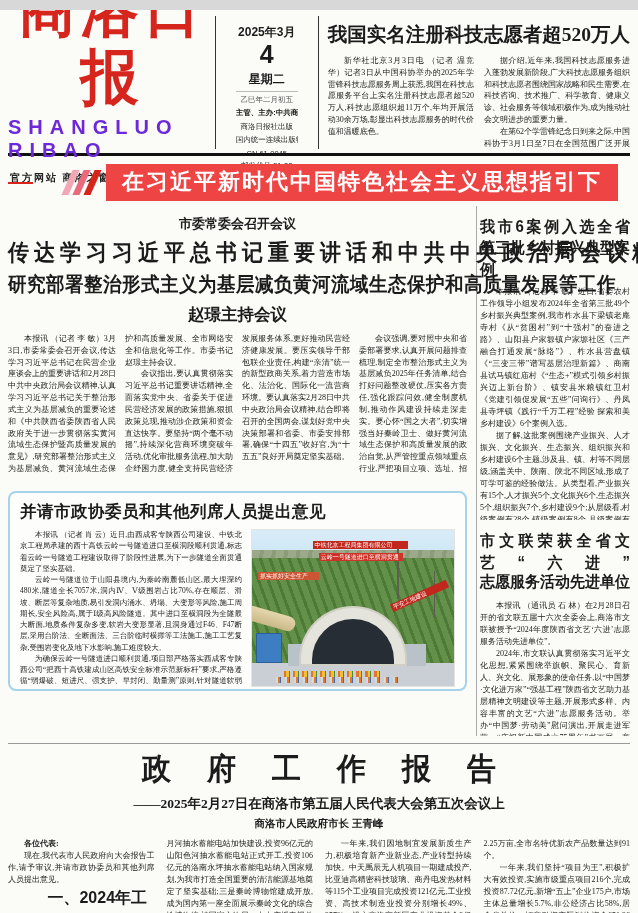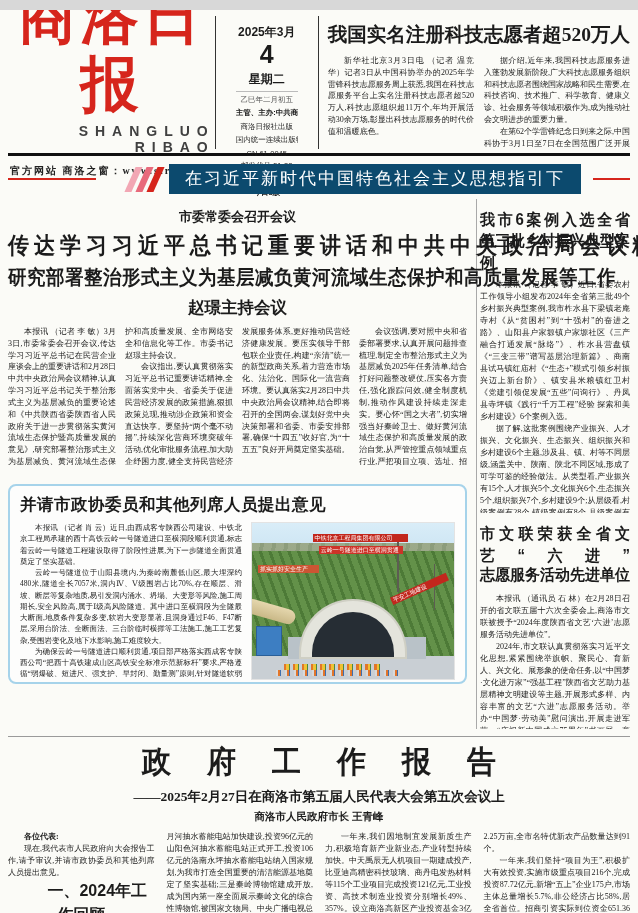"SHANGLUO RIBAO" .mast-pinyin { color: #404040 -> #6d28d9; font-size: 14px -> 20px; text-align: right -> left }
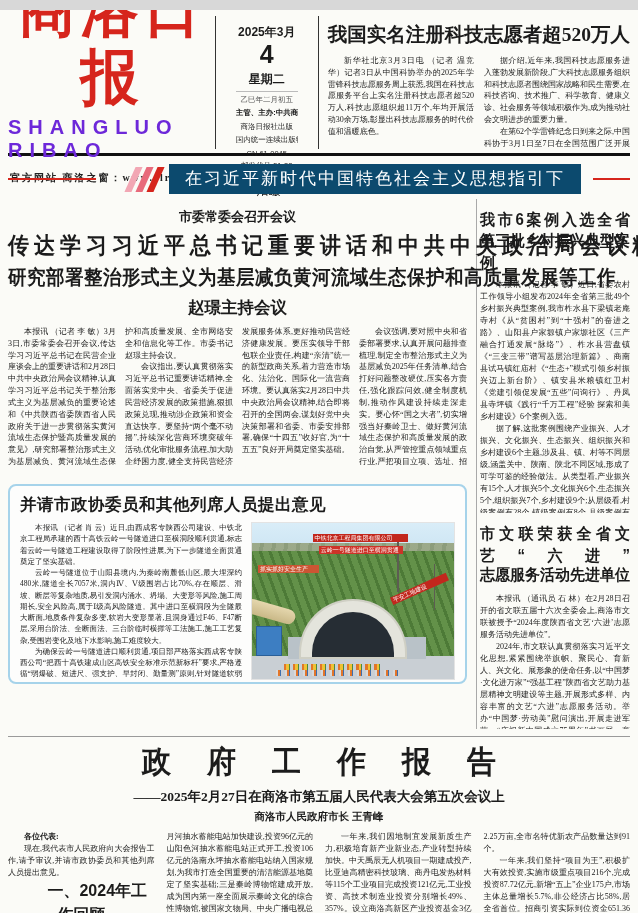"在习近平新时代中国特色社会主义思想指引下" .banner-box { background: #0c4a6e -> #ef4444; font-size: 17px -> 22px; font-weight: normal -> bold }
